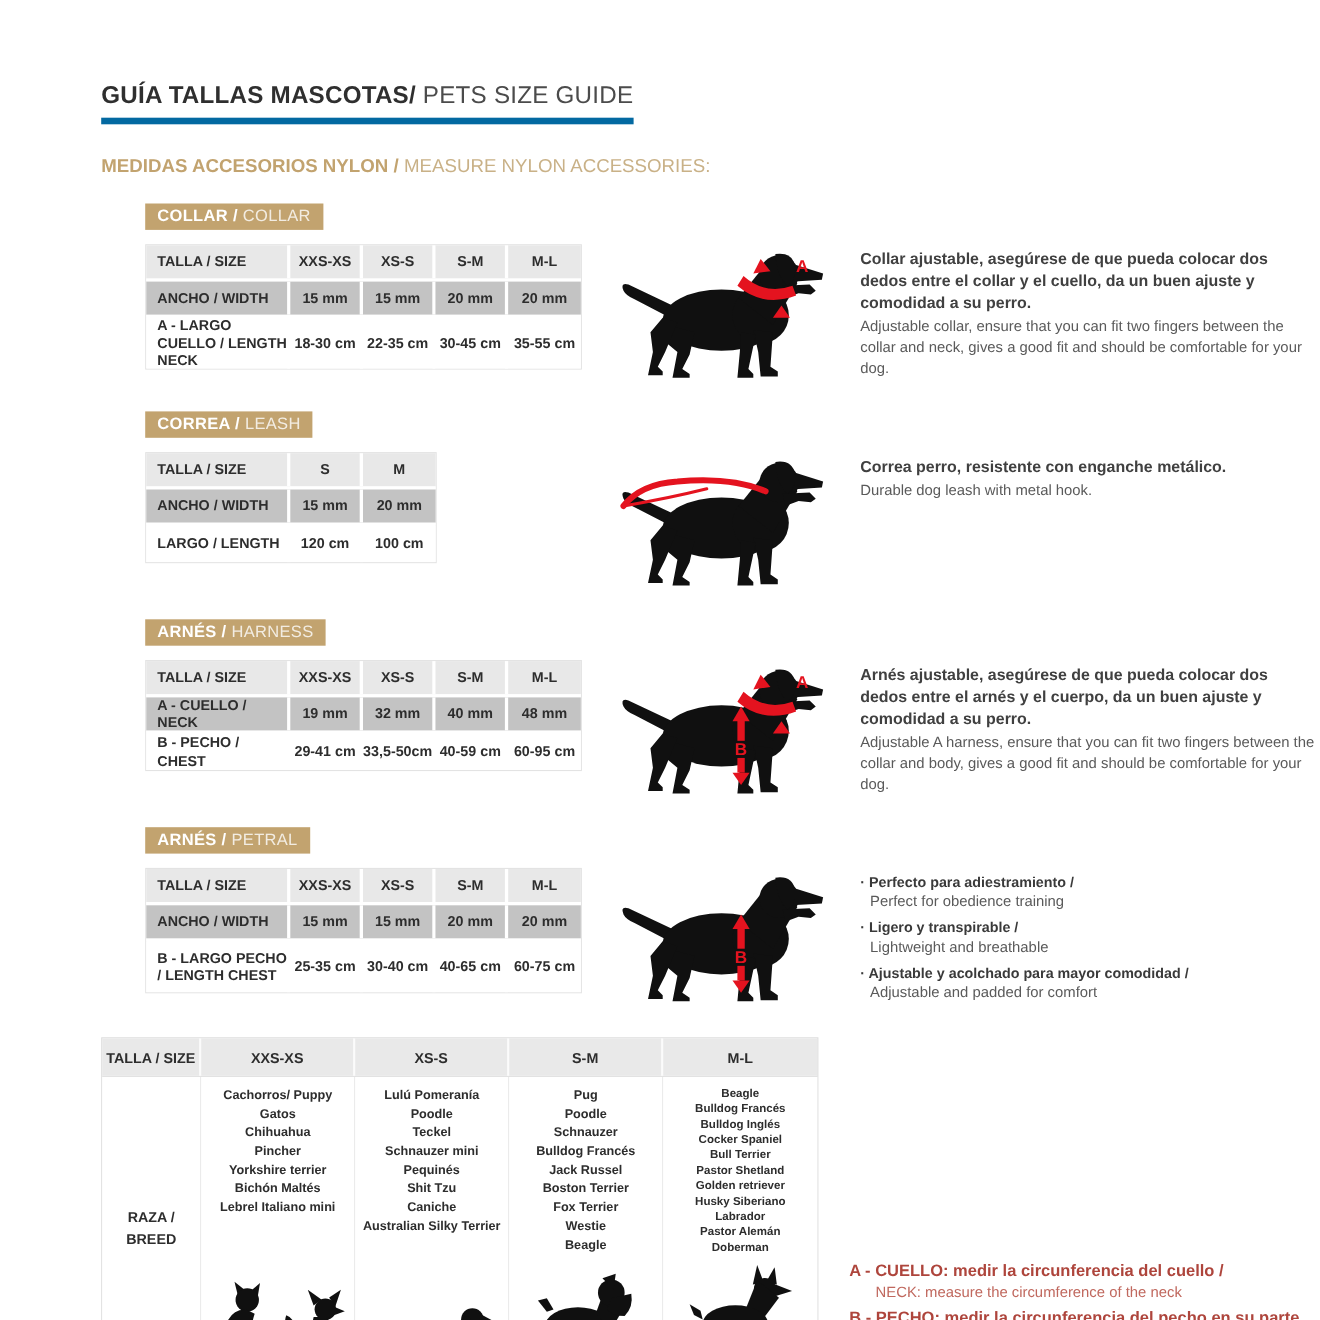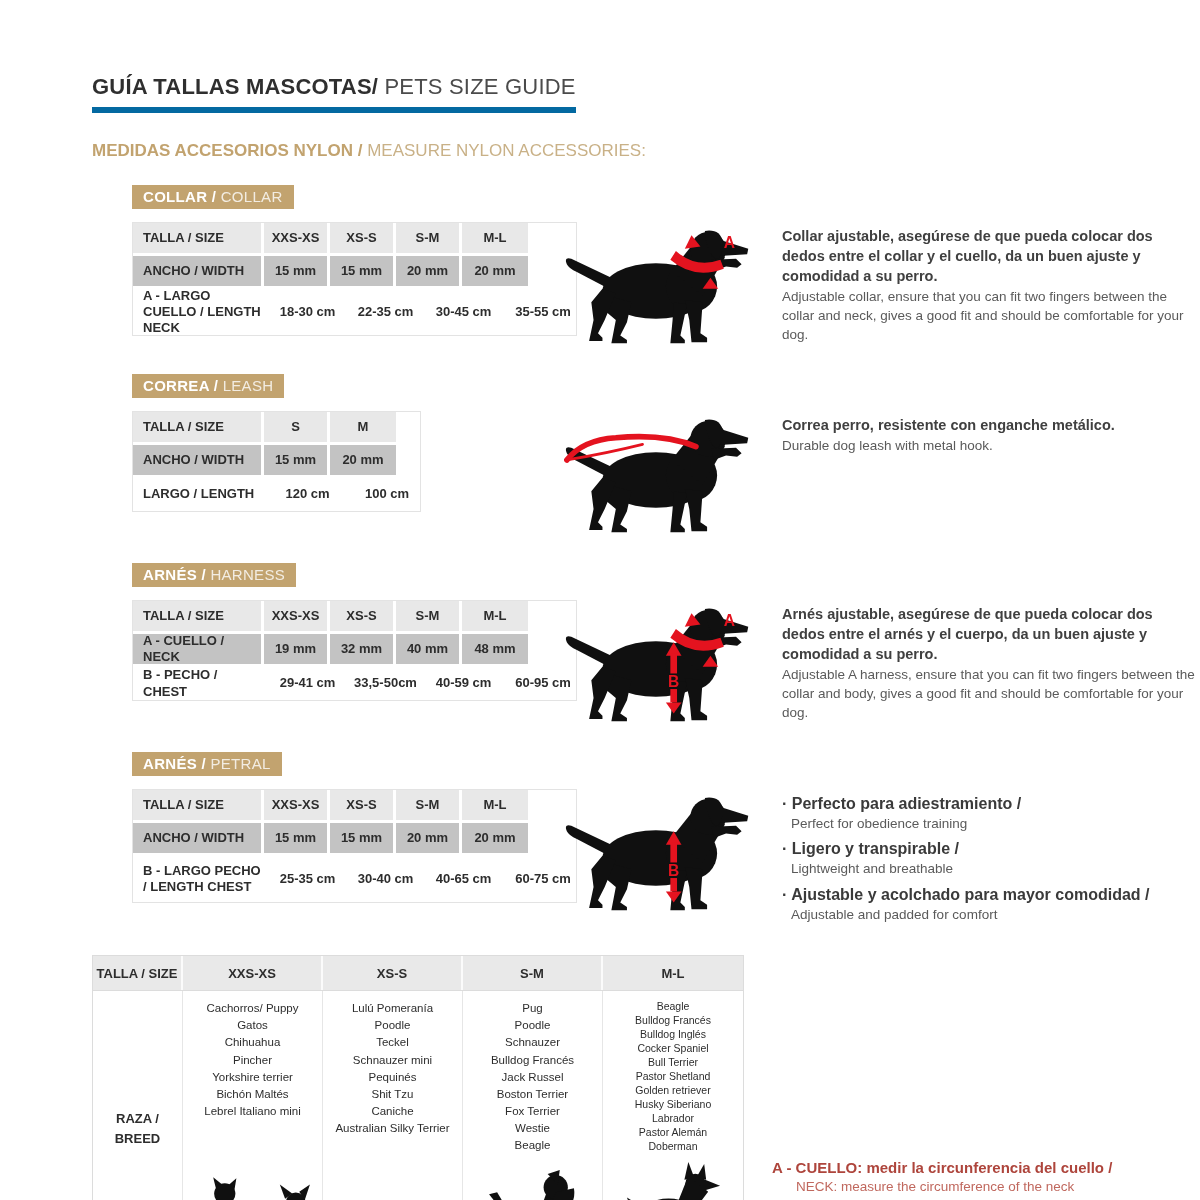"A - LARGO CUELLO /" .trow:last-child { gap: 12px -> none }
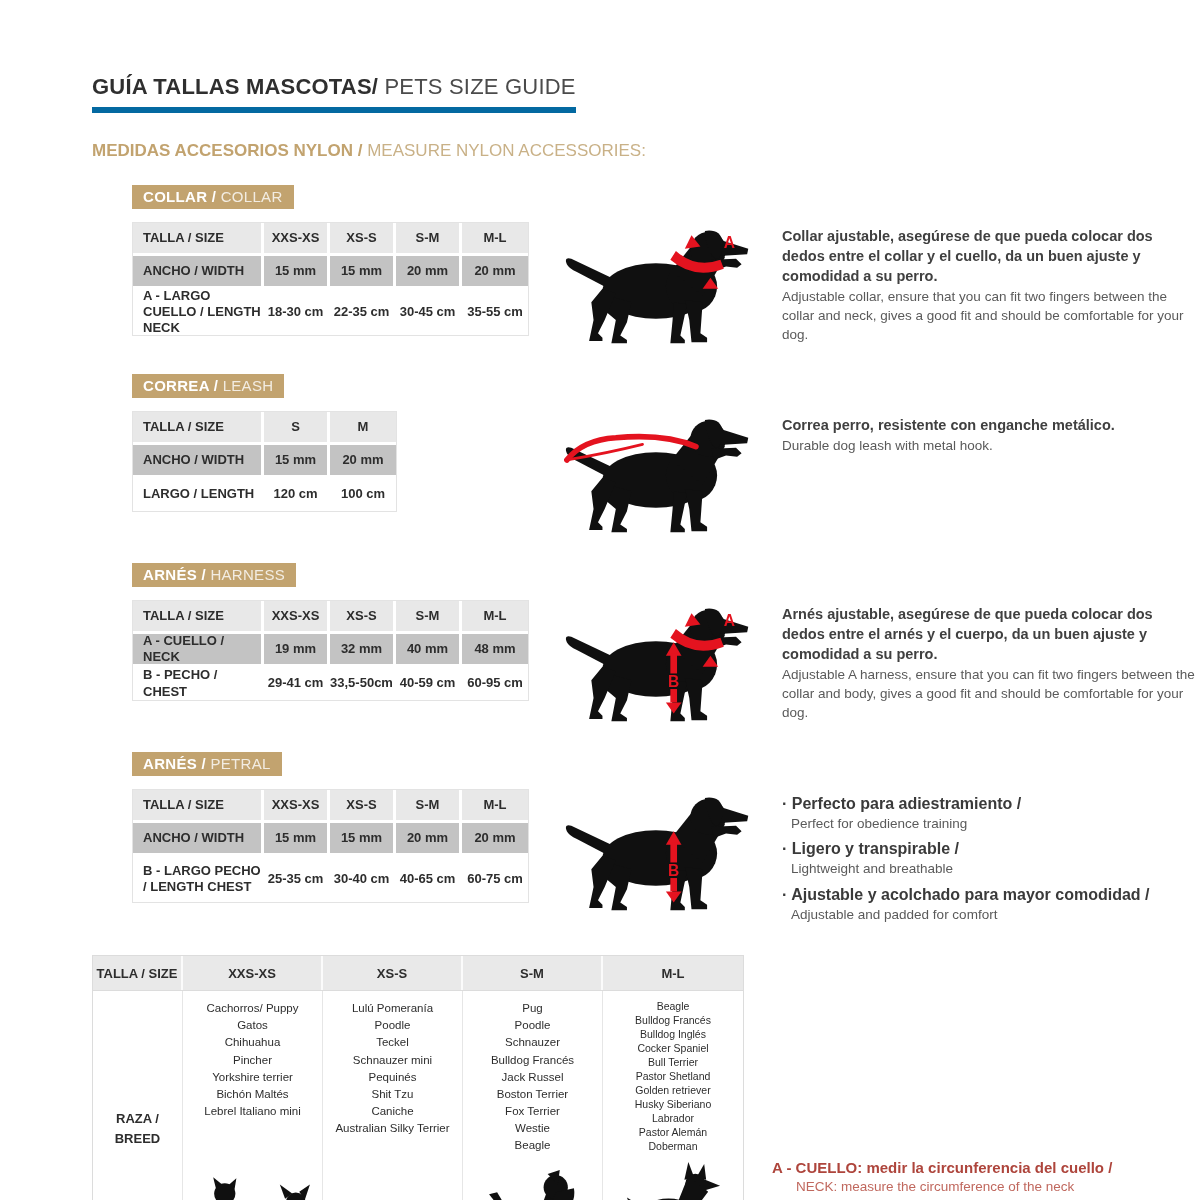"Perfecto para adiestramiento /" .bullet-es { font-size: 16px -> 13px }
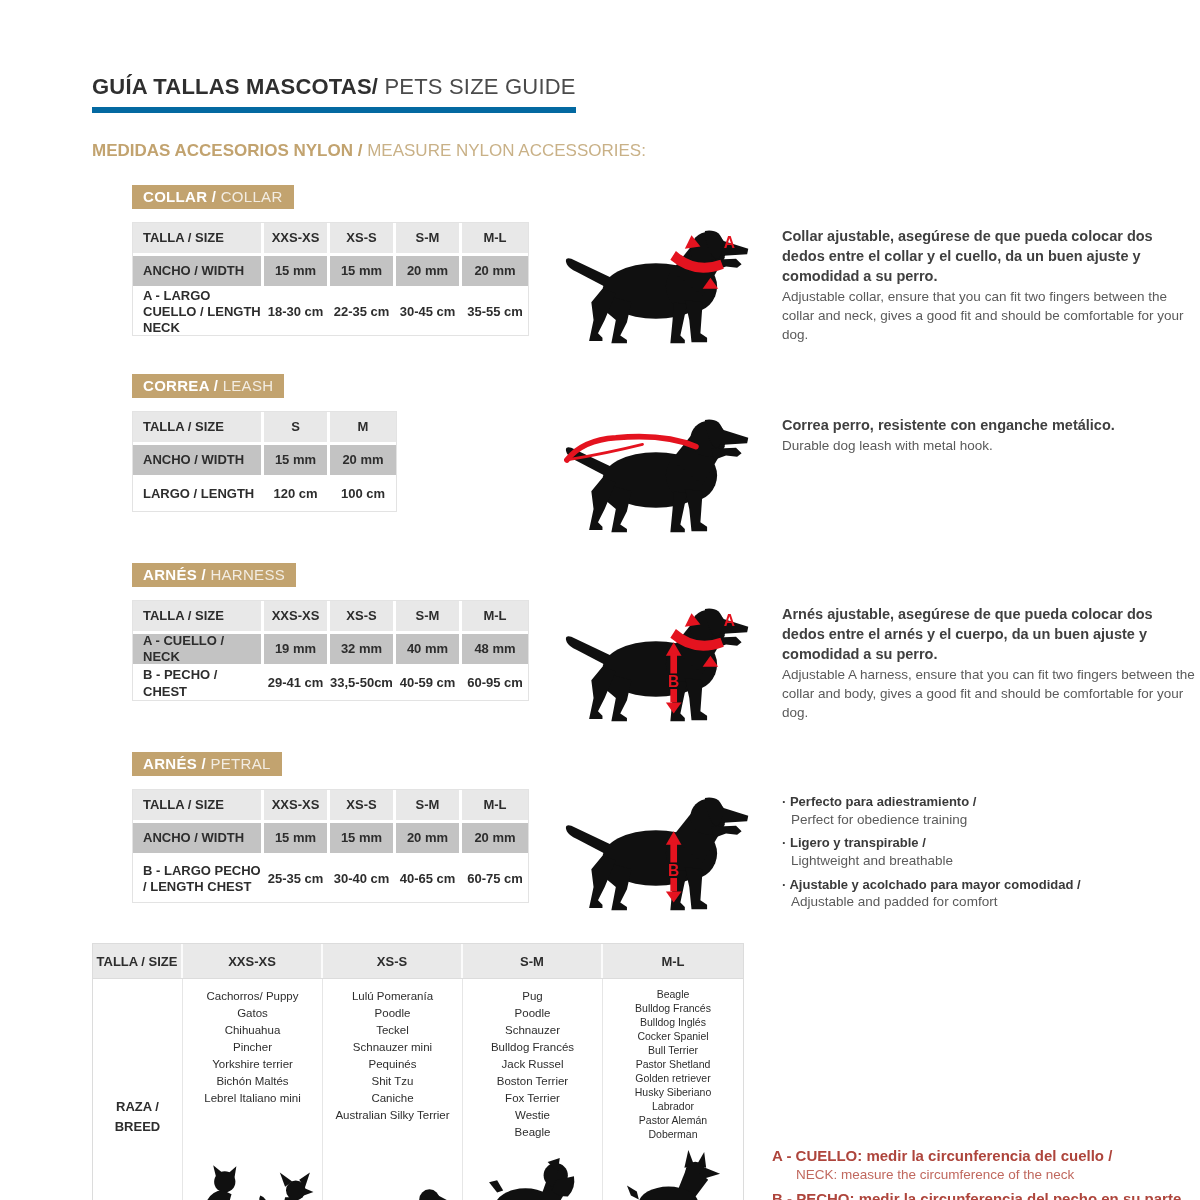"Cachorros/ Puppy" .breed-list { font-weight: normal -> bold }
